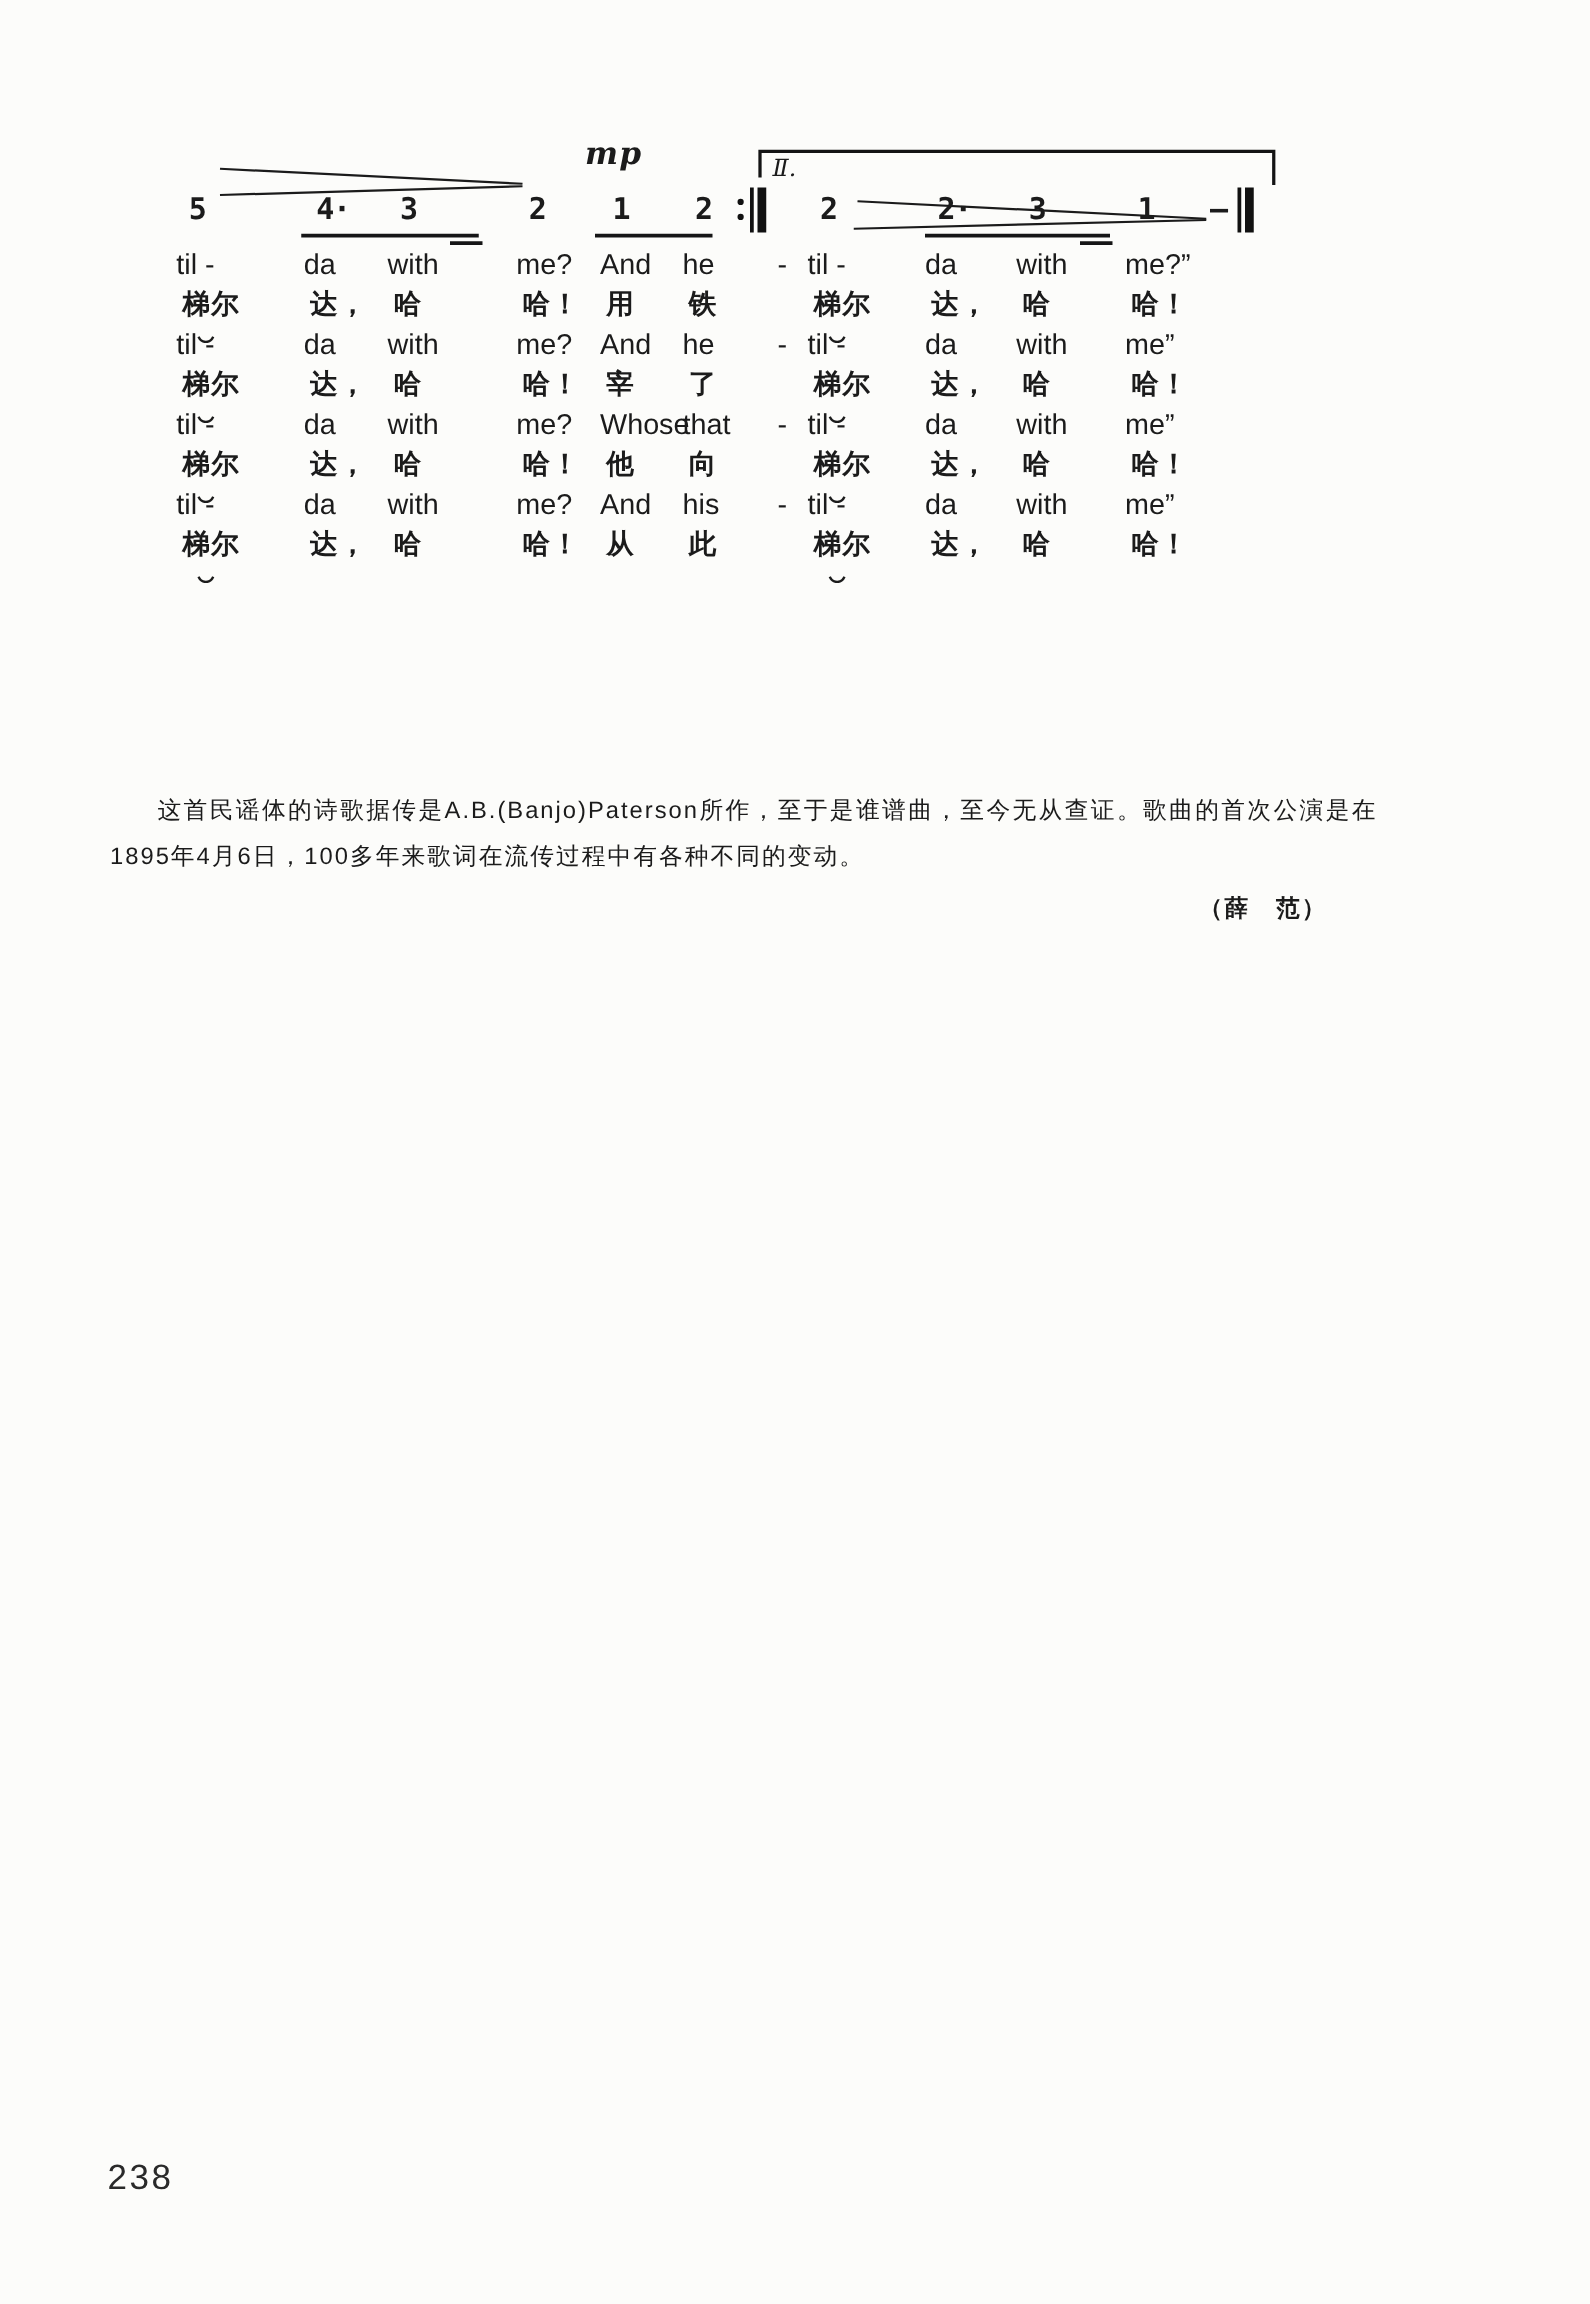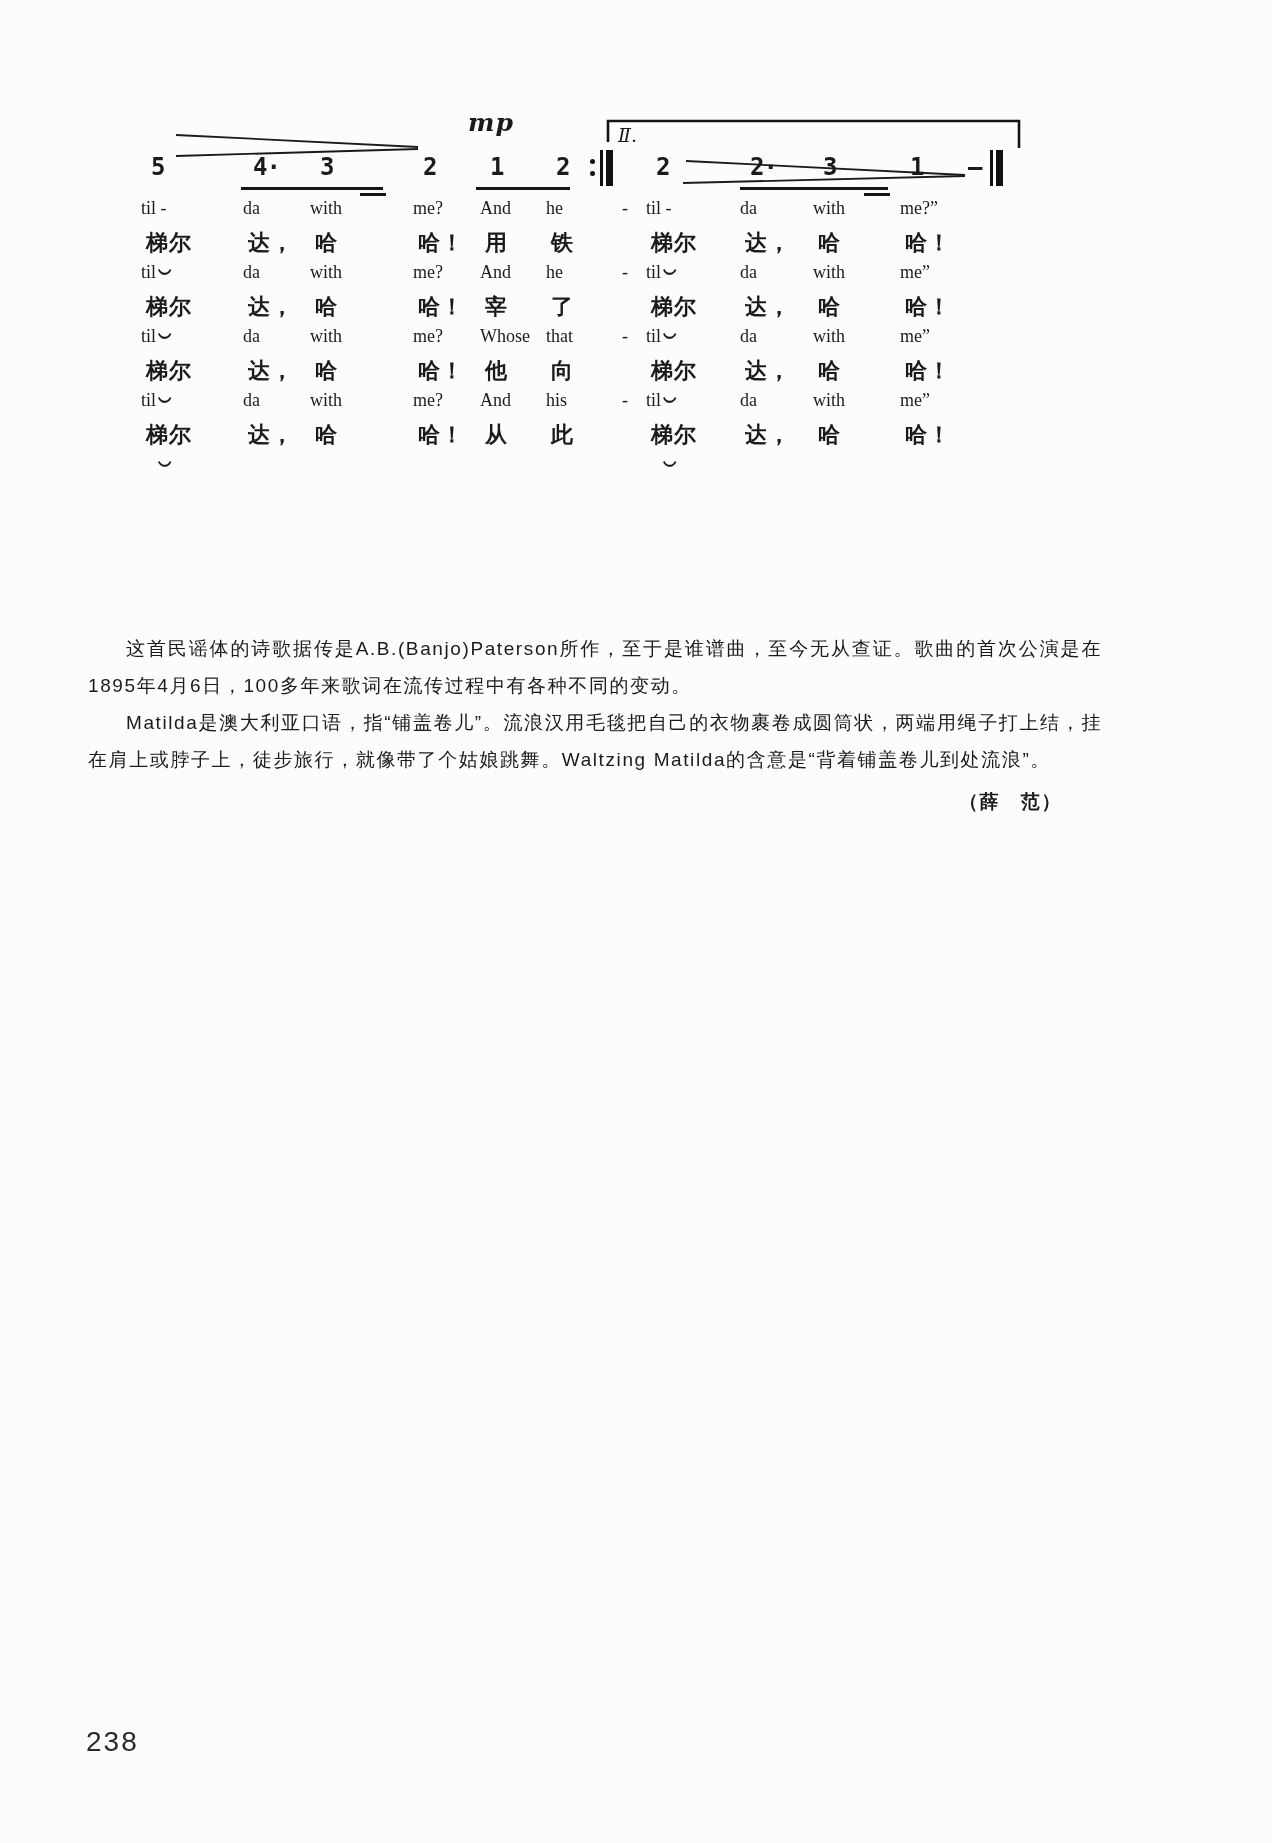"til -" .lyric-row.en .lyric-cell { font-family: Liberation Serif, serif -> Liberation Sans, sans-serif; font-size: 18px -> 23px }
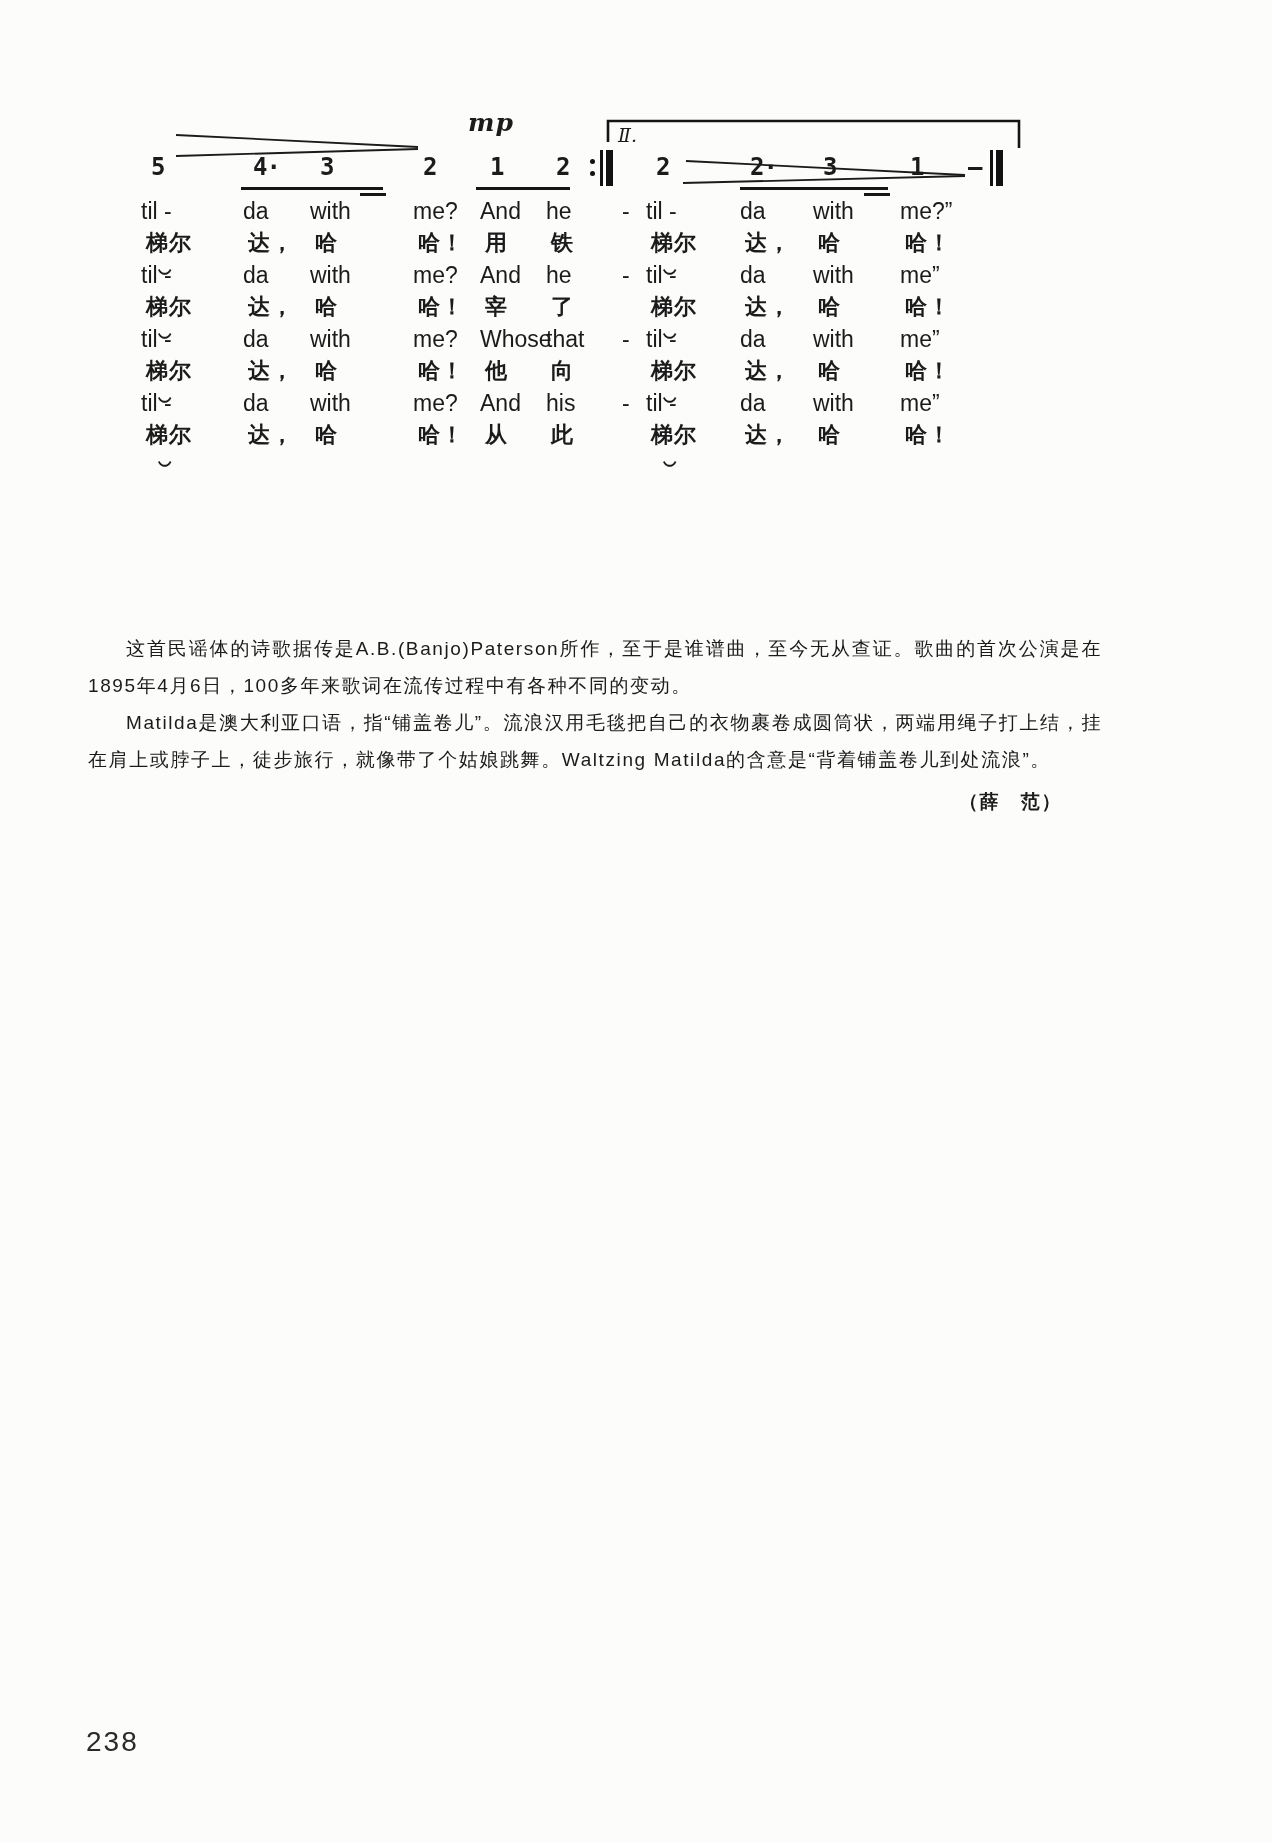"Matilda是澳大利亚口语，指“铺盖卷儿”。流浪汉用毛毯把自己的衣物裹卷成圆筒" p { html: <p>Matilda是澳大利亚口语，指“铺盖卷儿”。流浪汉用毛毯把自己的衣物裹卷成圆筒状，两端用绳子打上结，挂在肩上或脖子上，徒步旅行，就像带了个姑娘跳舞。Waltzing Matilda的含意是“背着铺盖卷儿到处流浪”。</p> -> none }
